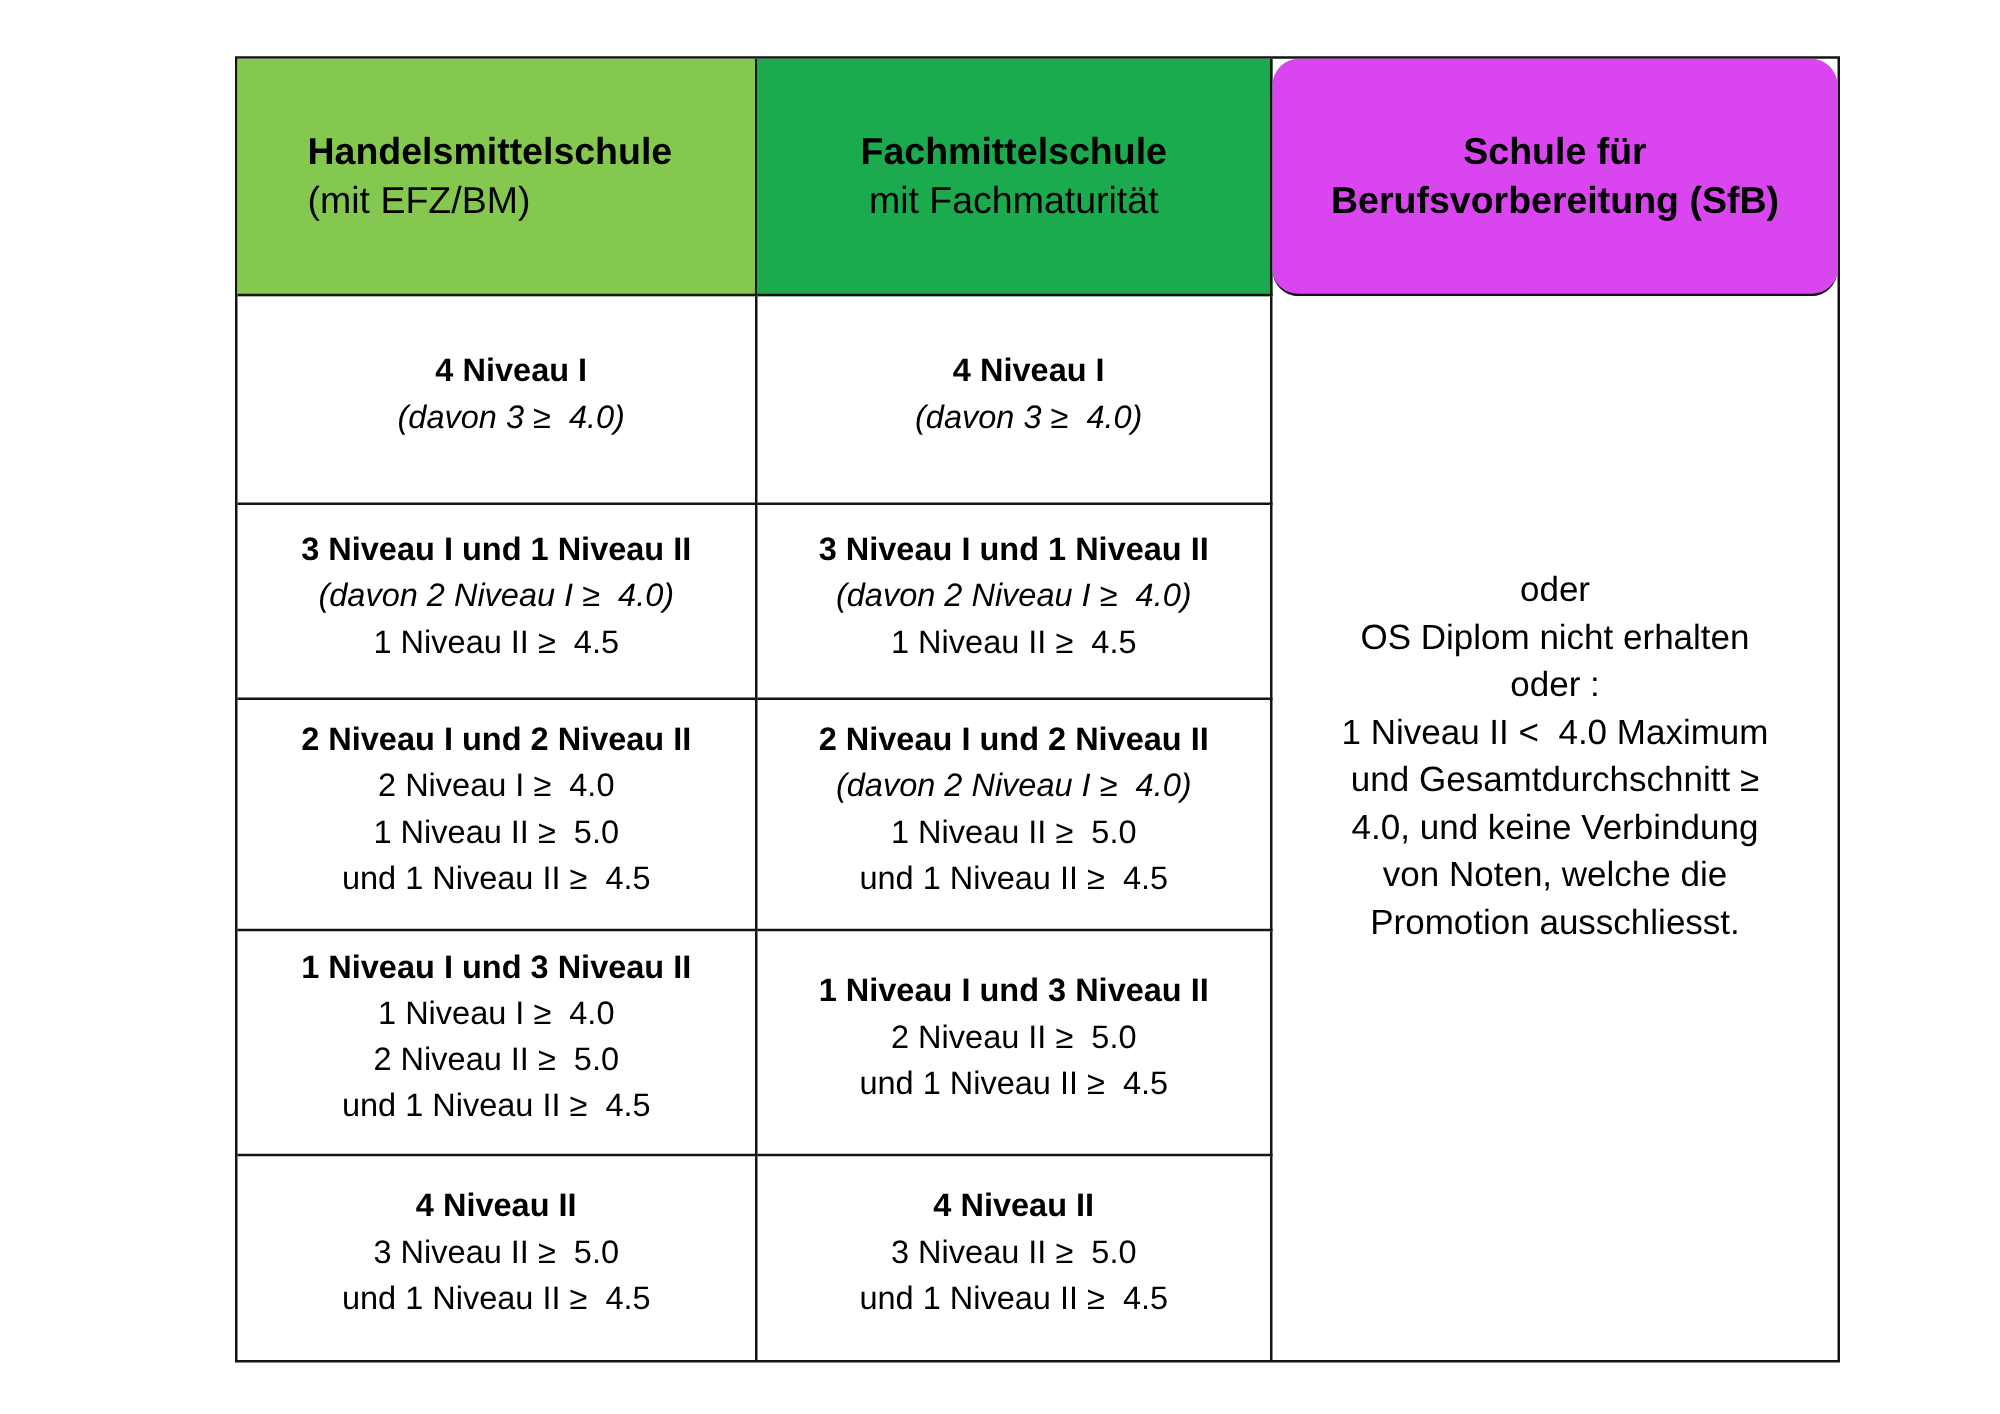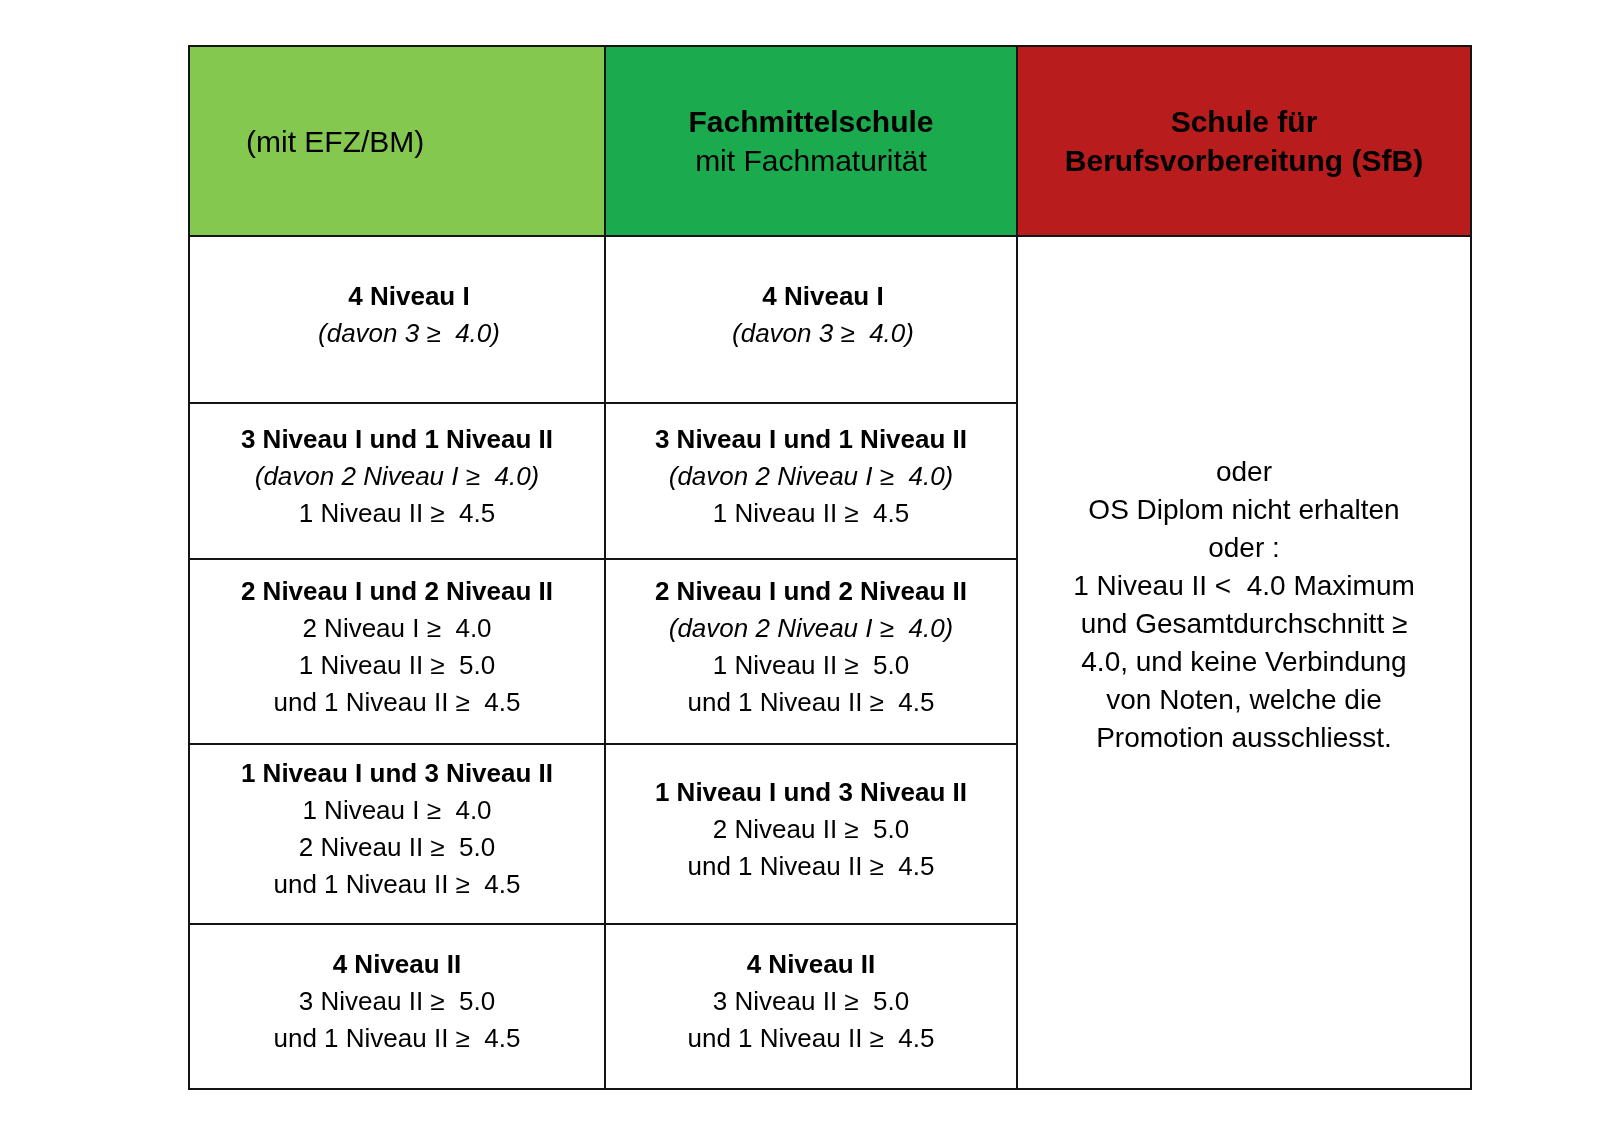"Handelsmittelschule" div.ln { html: none -> <div>Handelsmittelschule</div> }
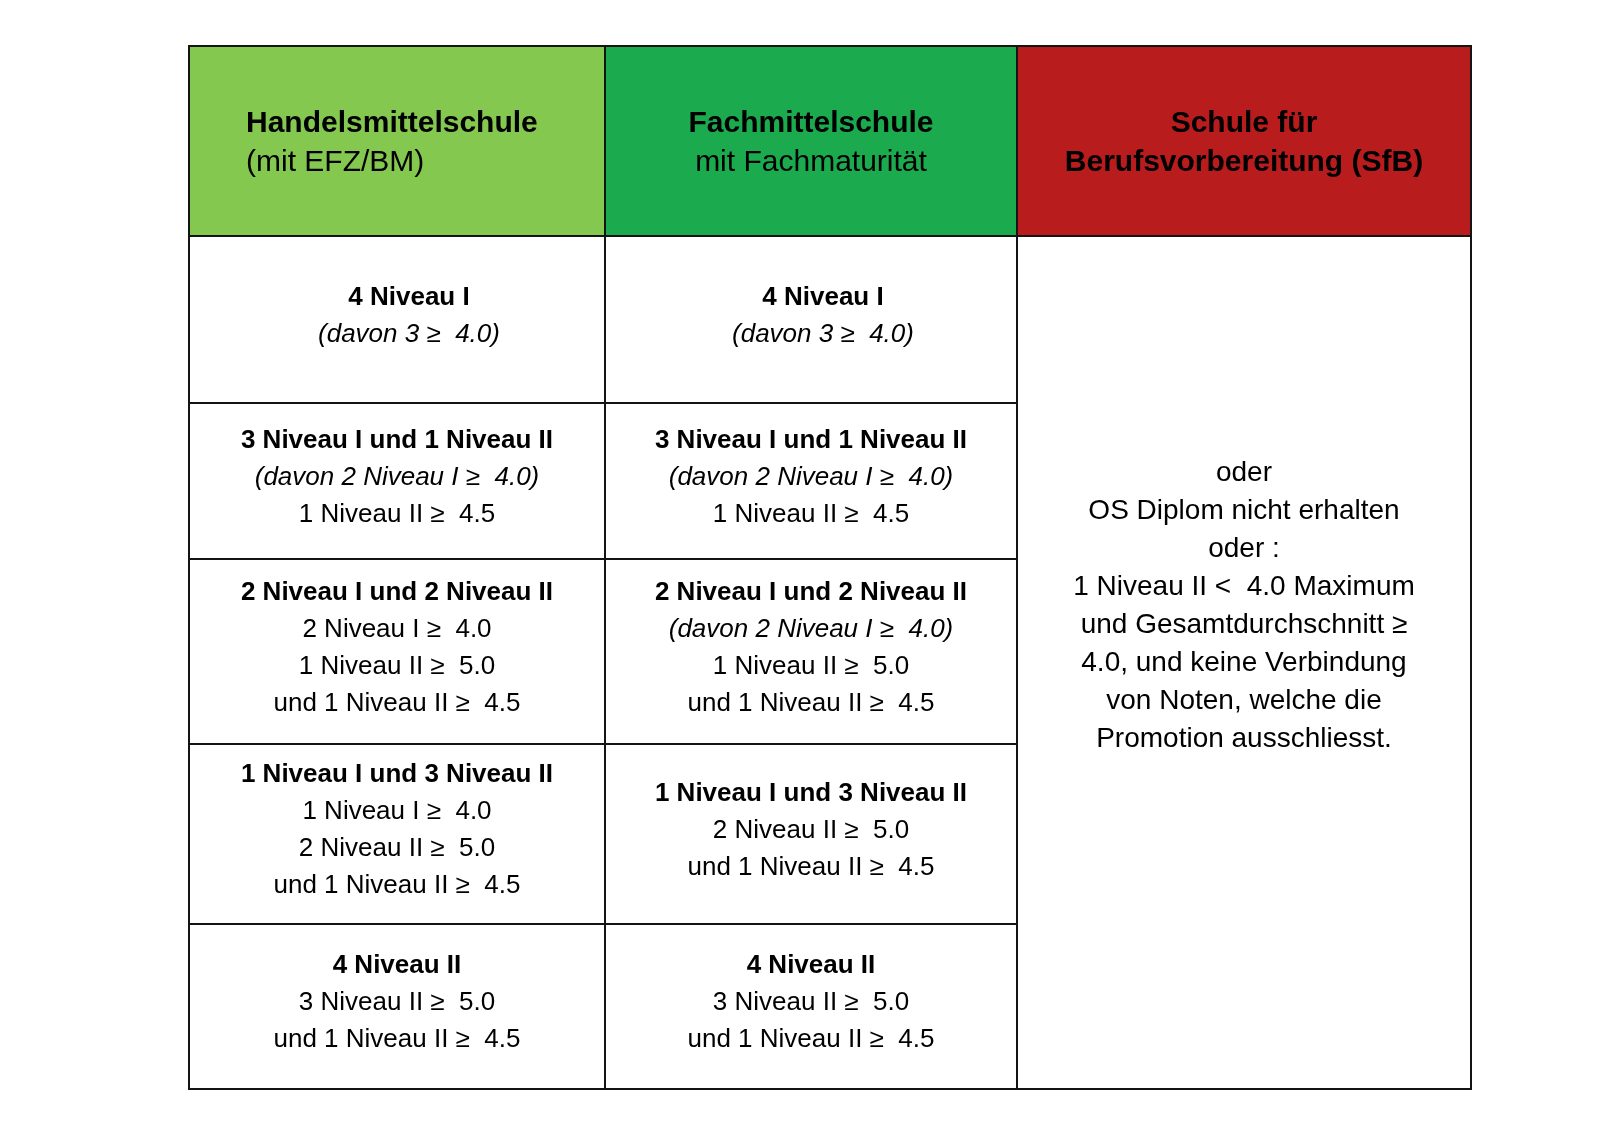"Schule für" div.c { background-color: #b91c1c -> #d946ef; border-radius: none -> 21px }
